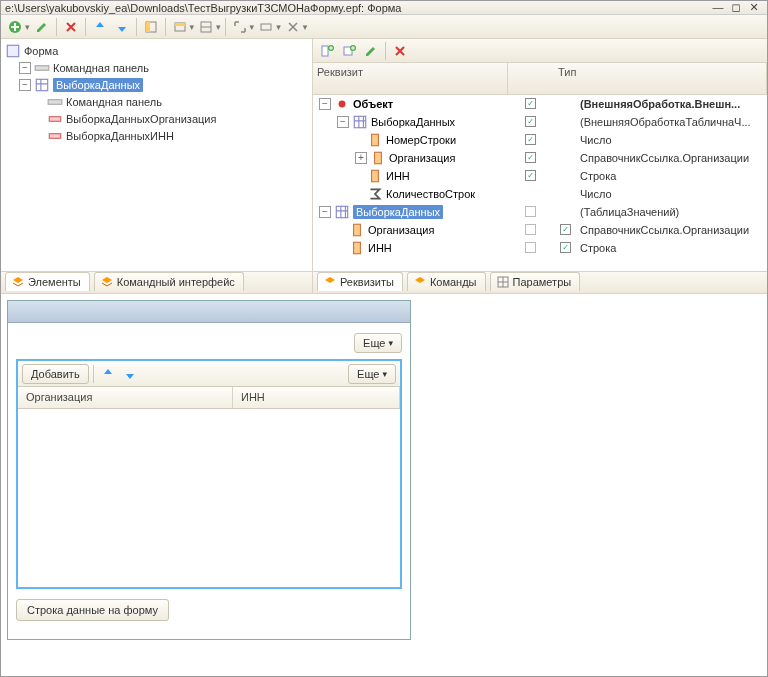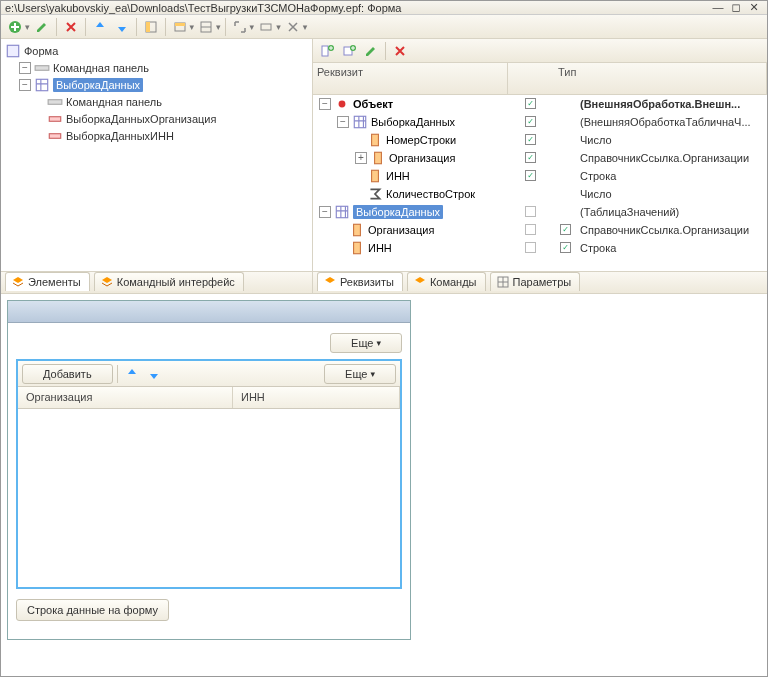"Еще" .btn-sm { padding: 3px 20px -> 3px 8px }
